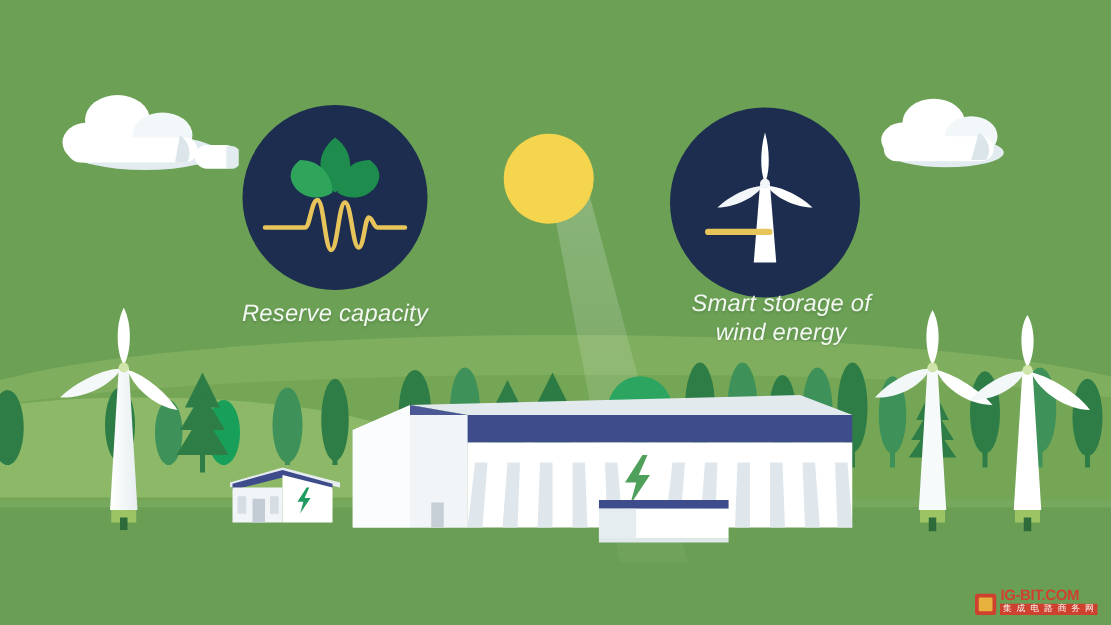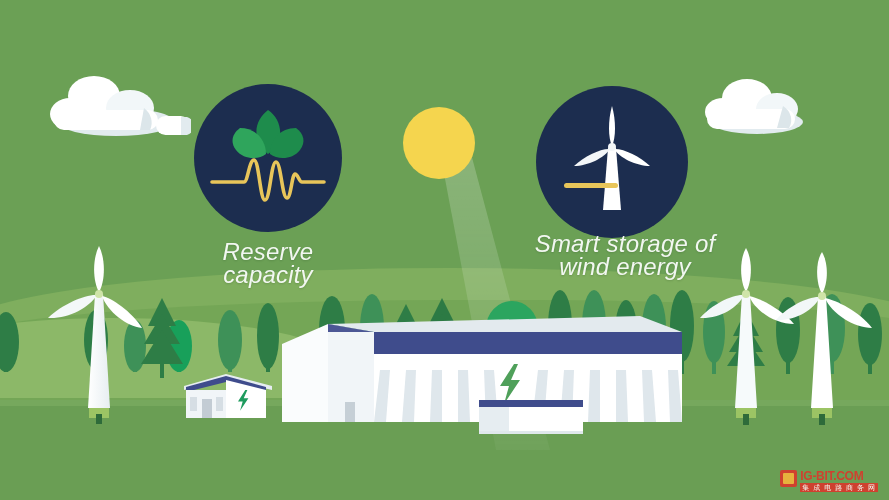"Reserve capacity" .icon-caption { font-size: 24px -> 19px }
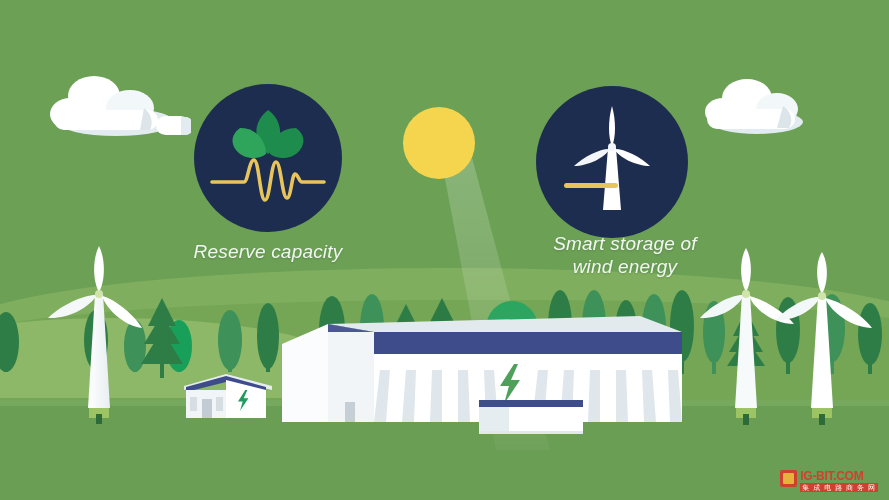"IG-BIT.COM" #watermark { align-items: flex-start -> flex-end }
